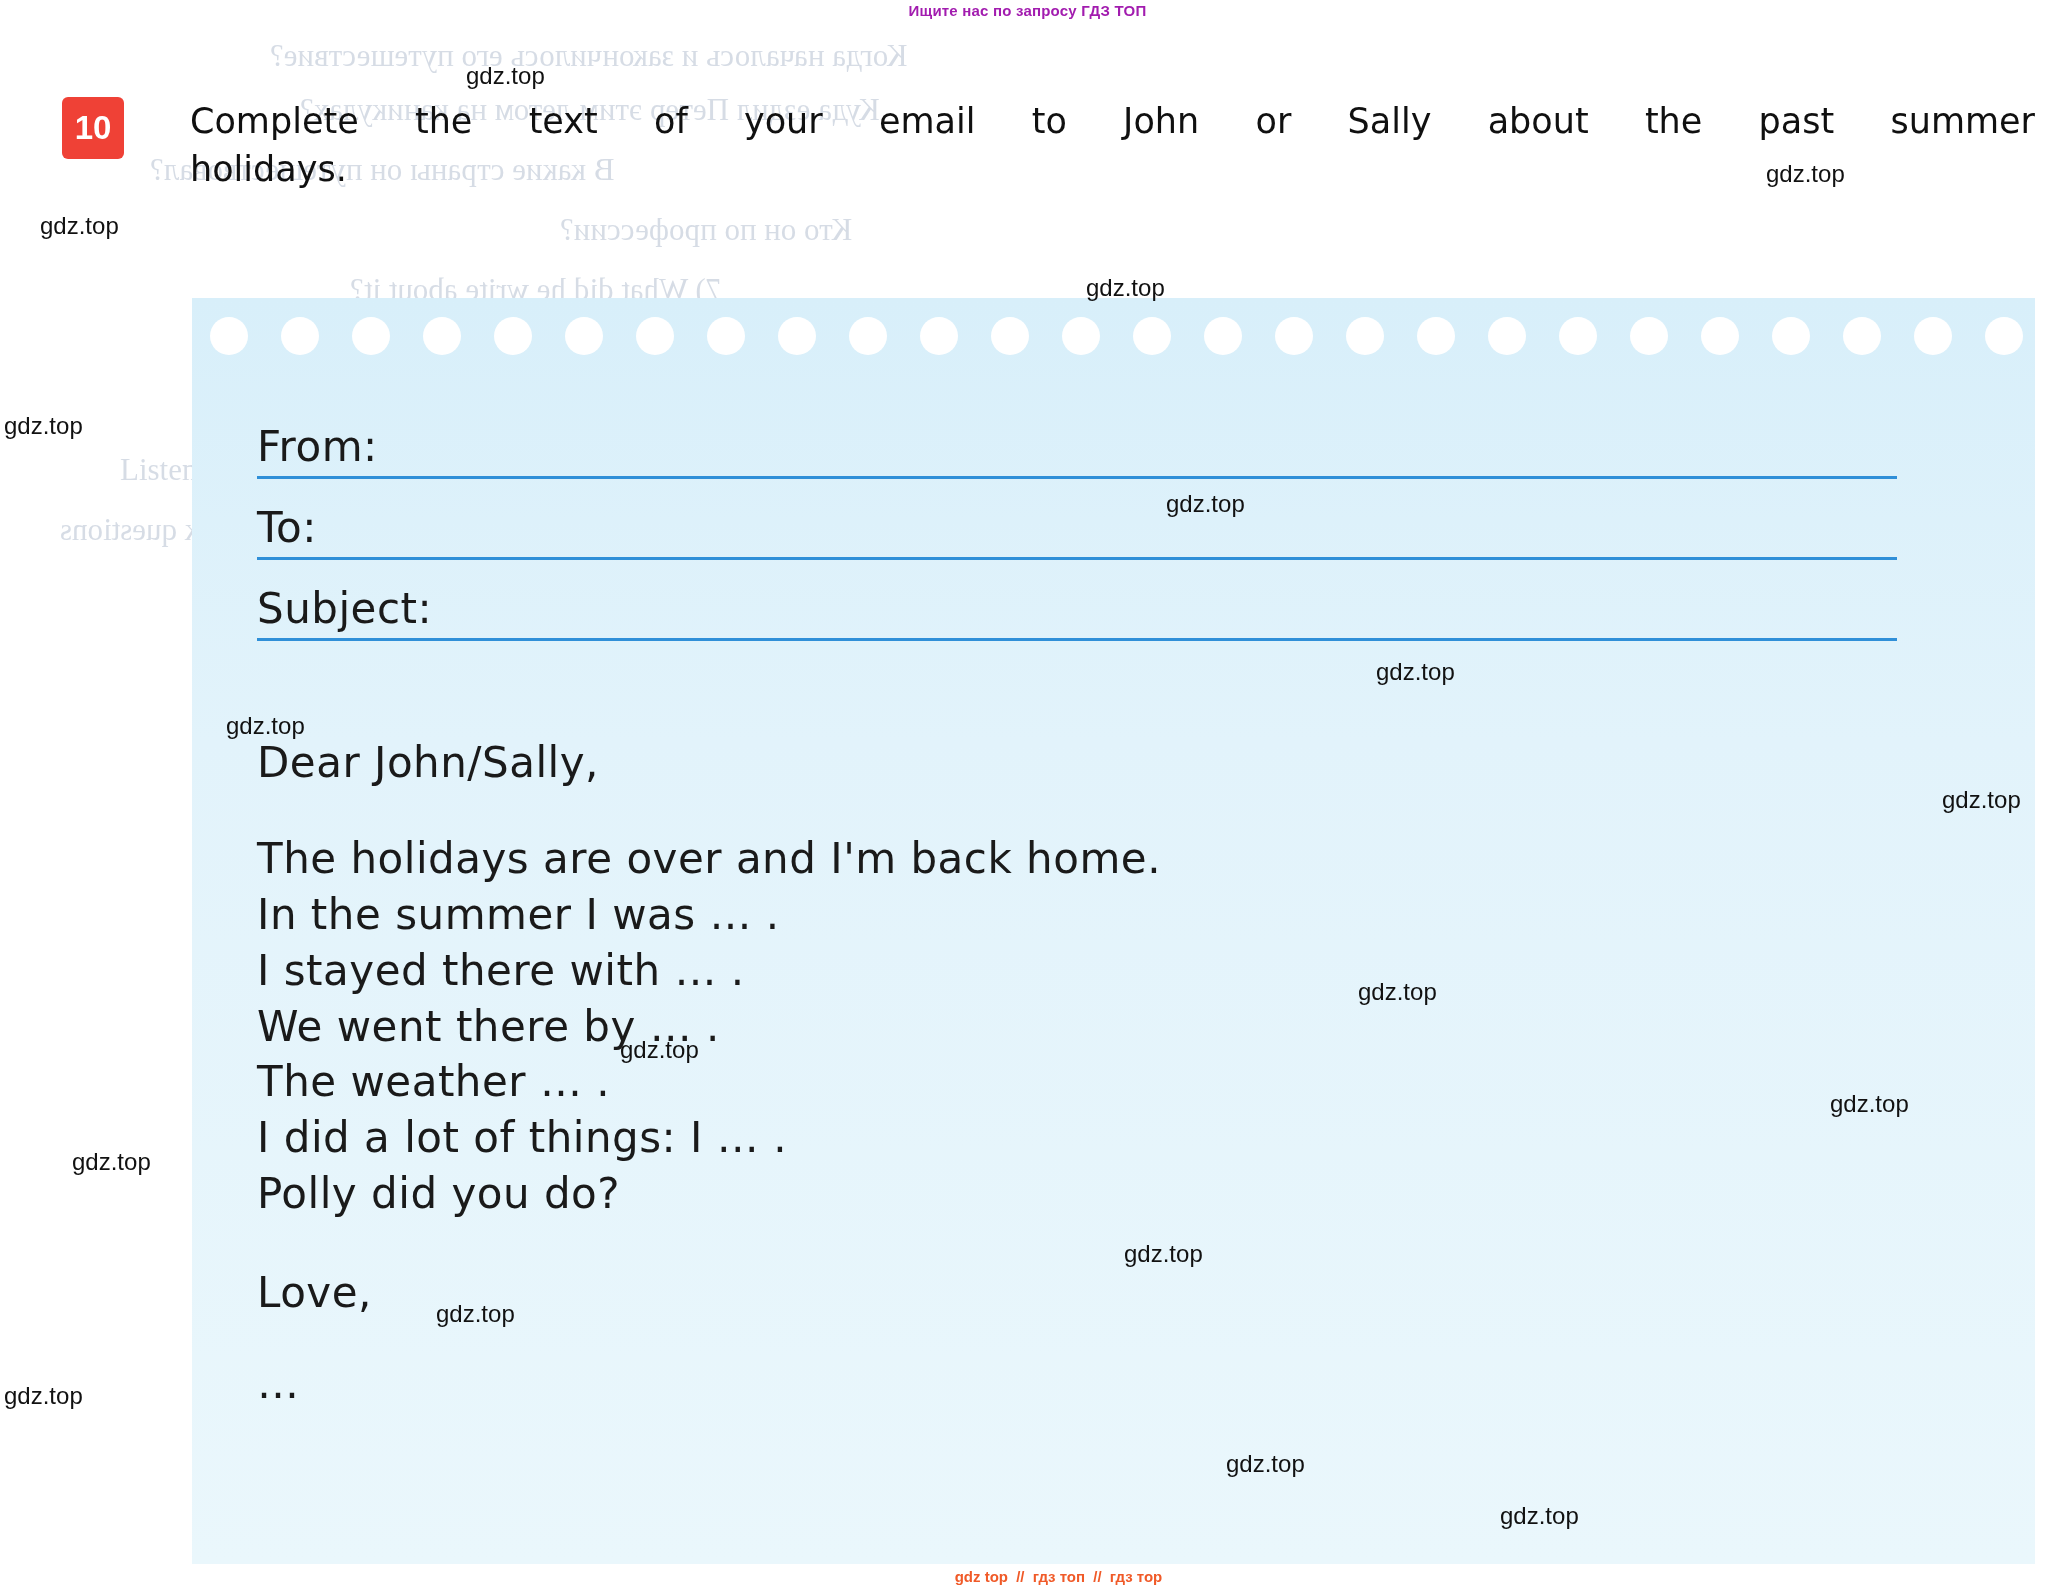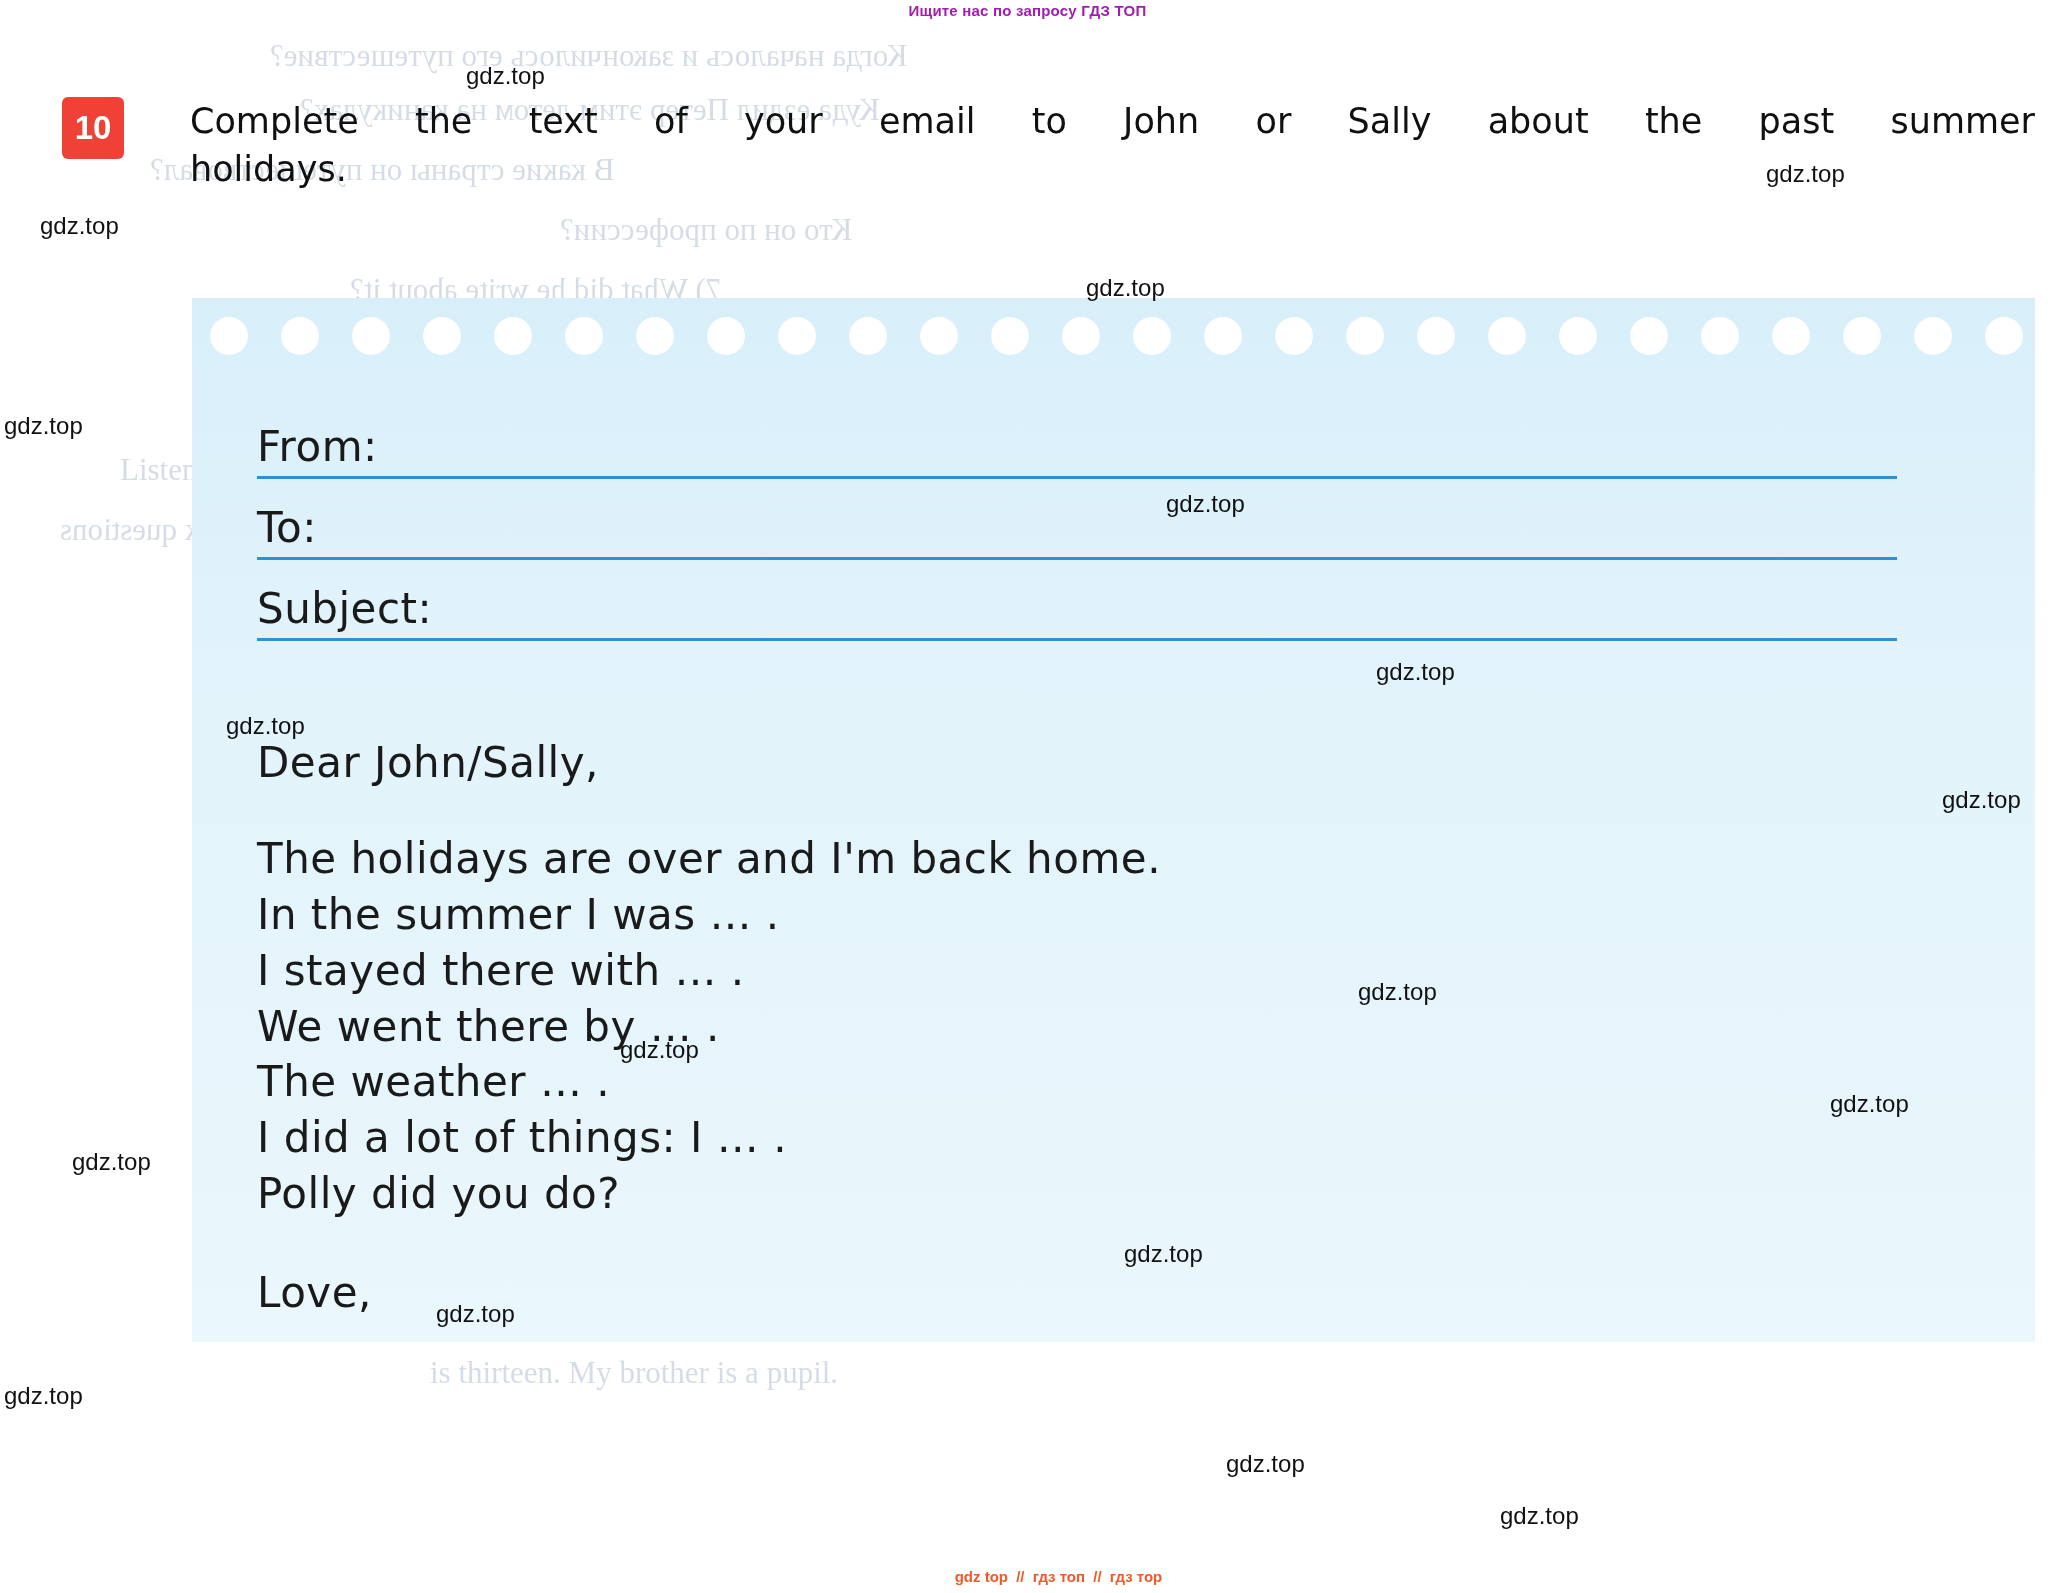"From:" .email-card { height: 1044px -> 1266px }
